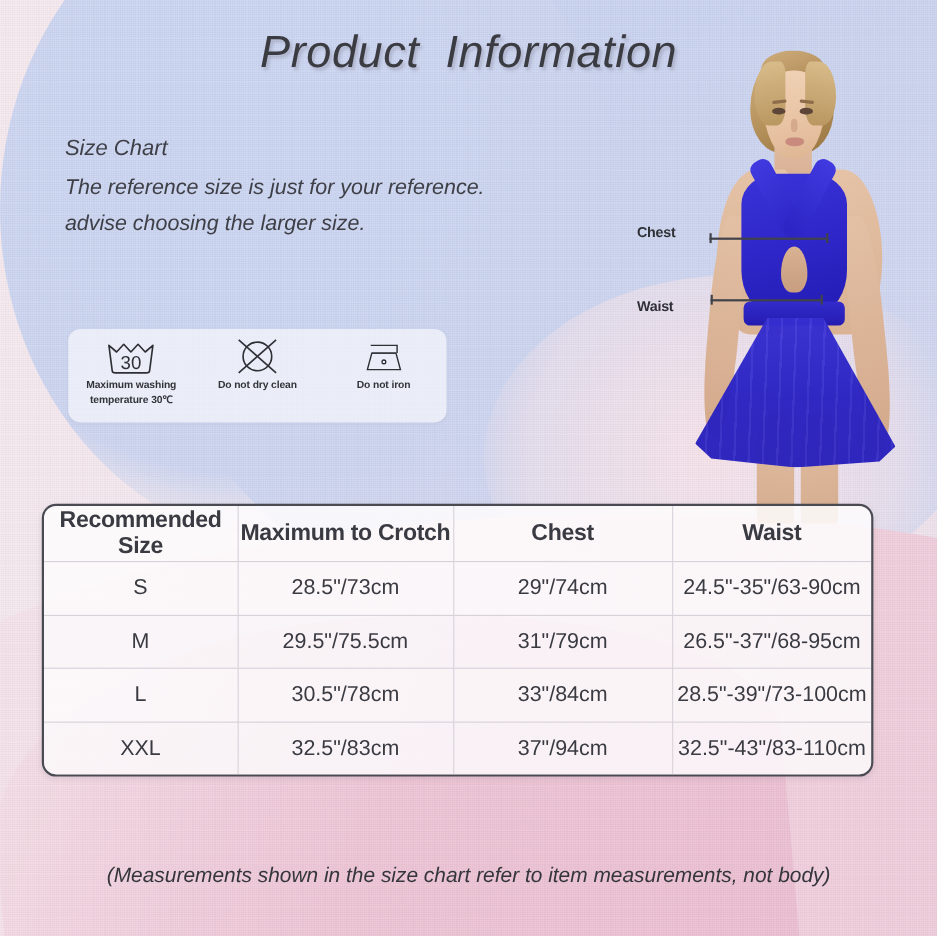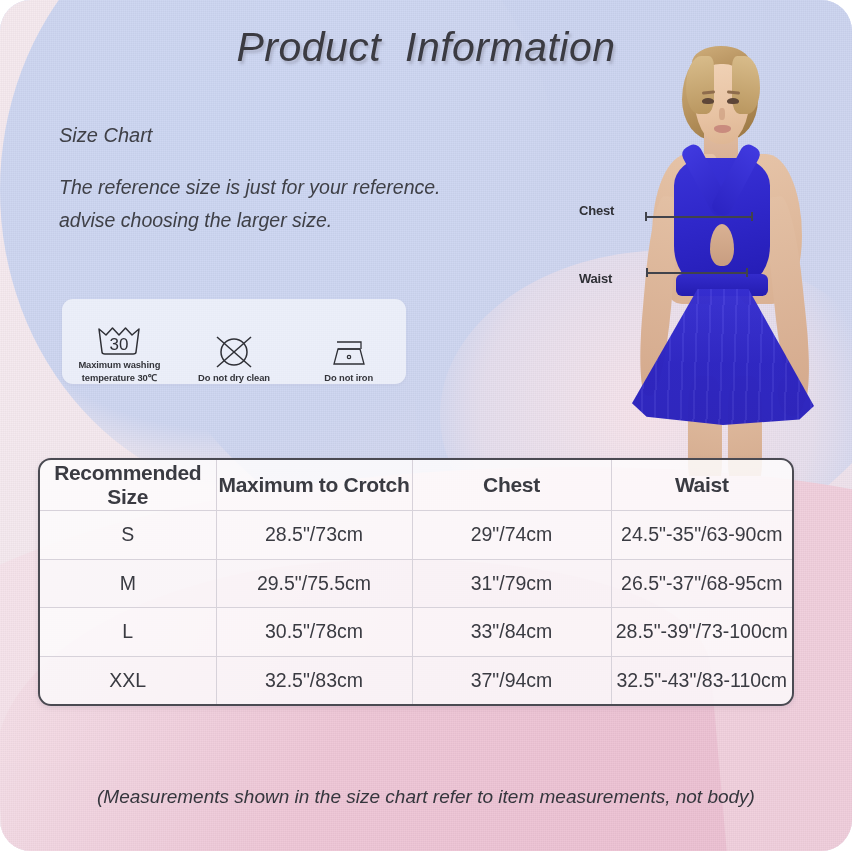"Product Information" #page { border-radius: 31px -> none }
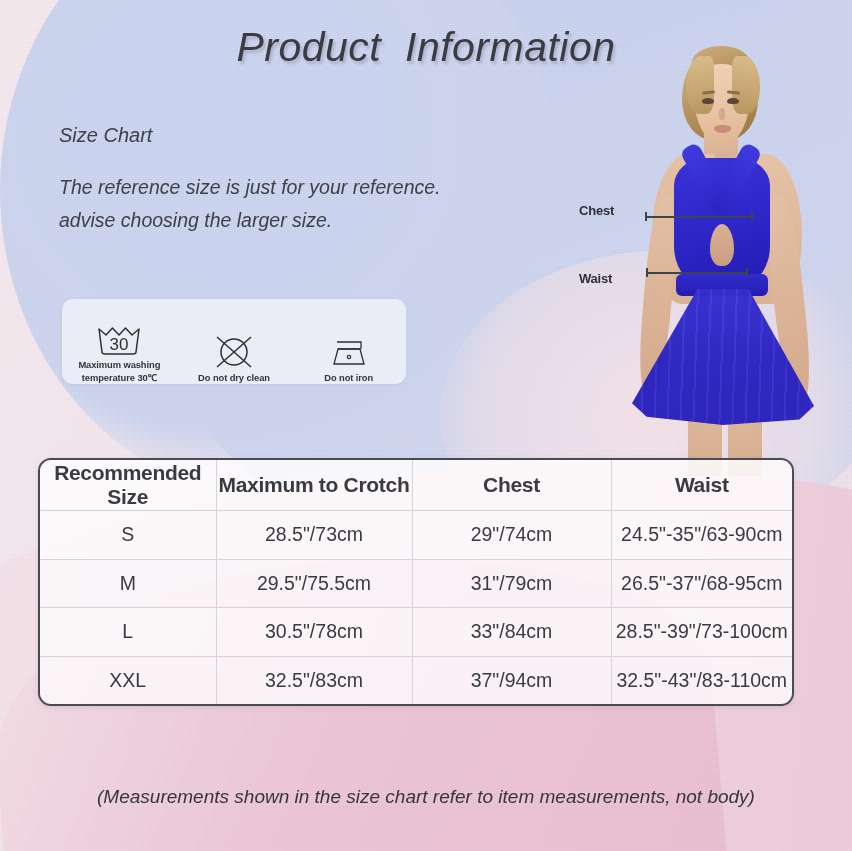"Size Chart" .copy-heading { margin-bottom: 24px -> 7px }
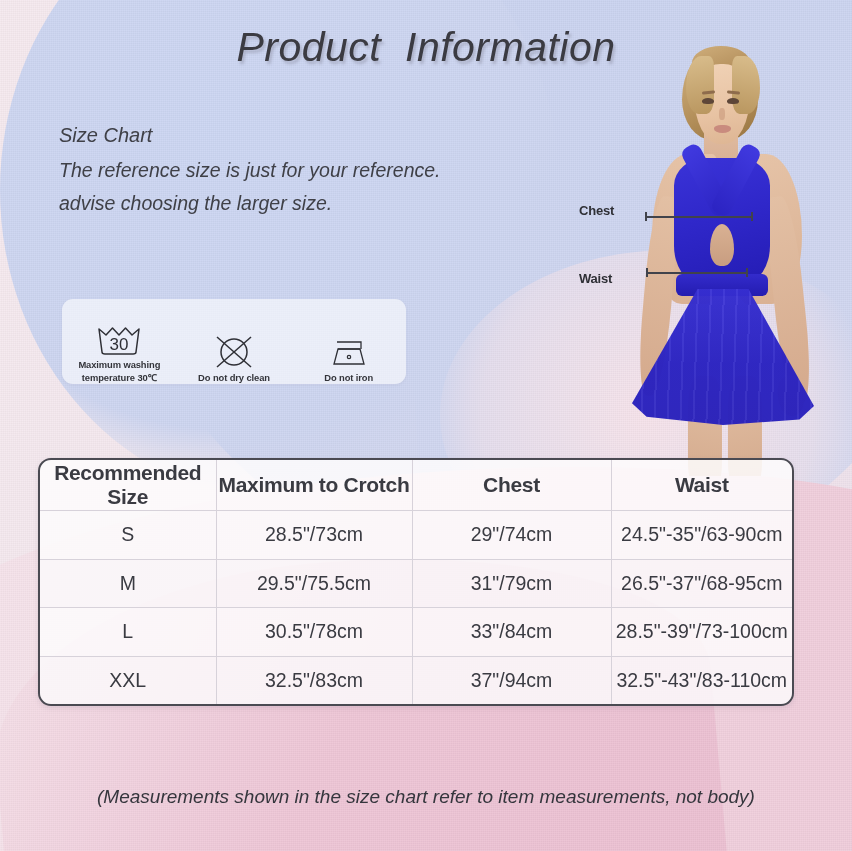"30" .care-panel { align-items: flex-end -> flex-start }
